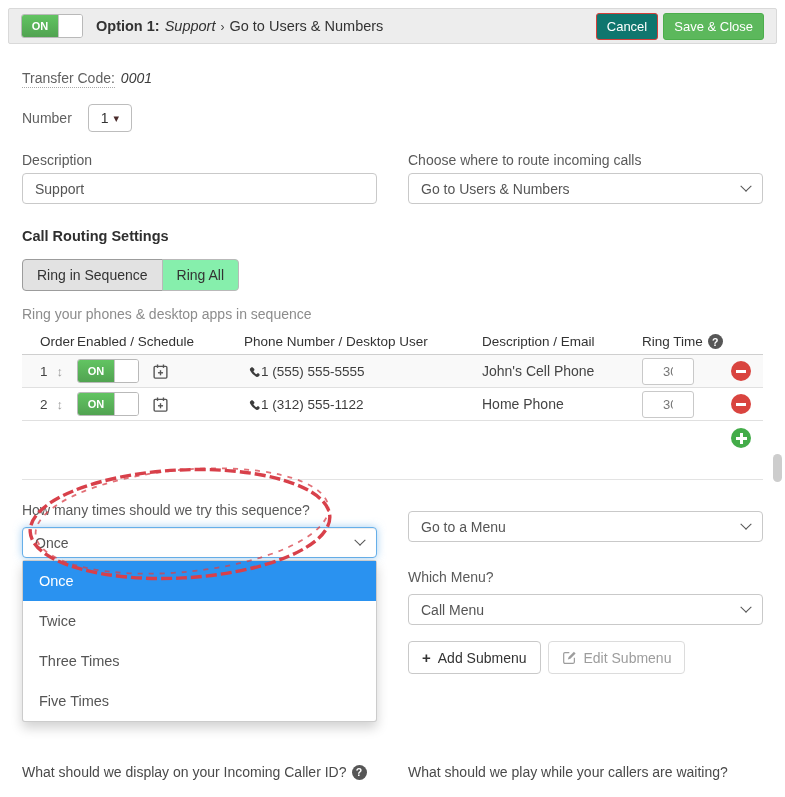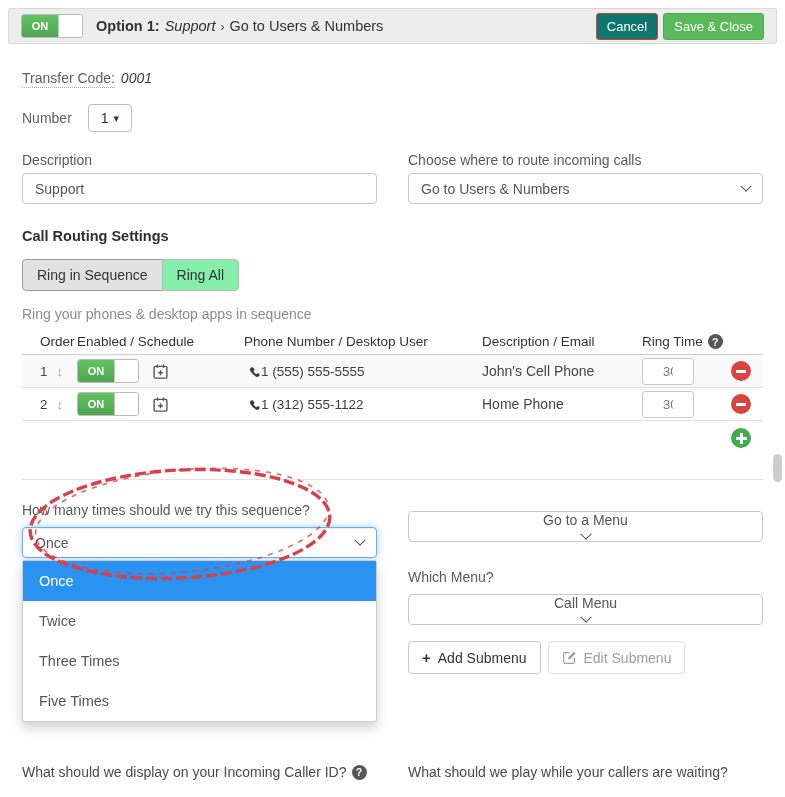"Go to a Menu" .right-col .select { flex-direction: column -> none }
